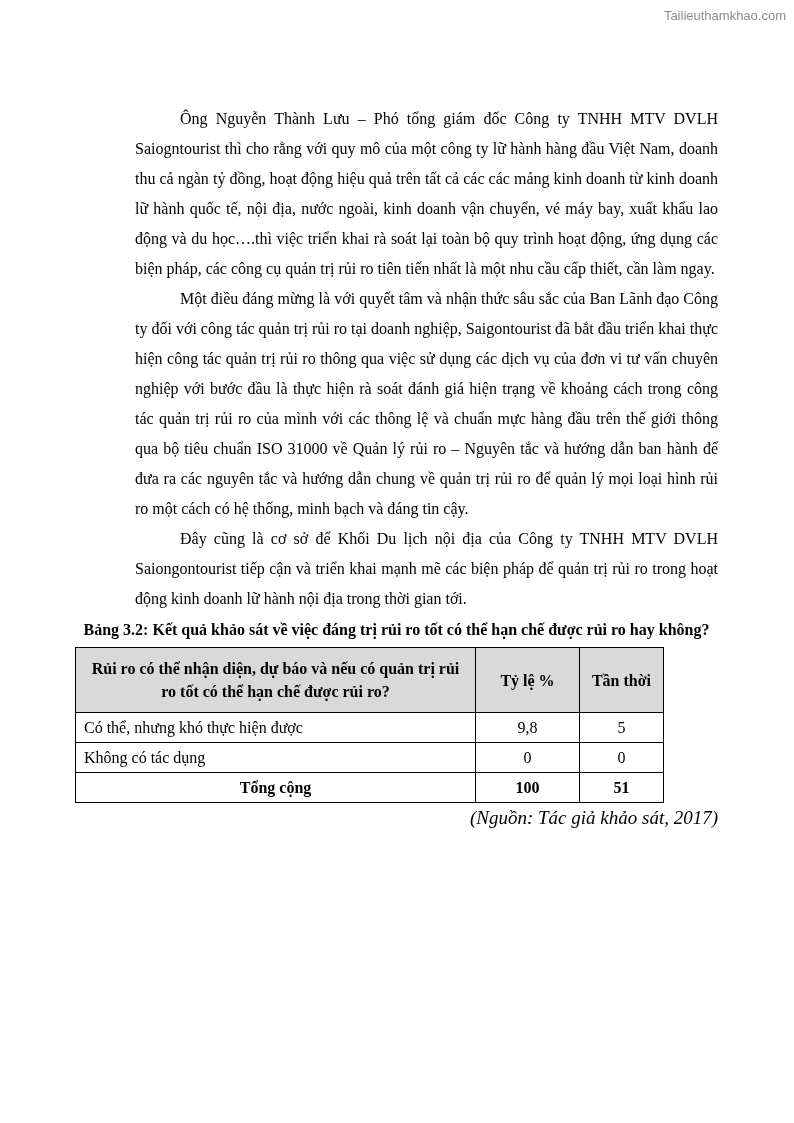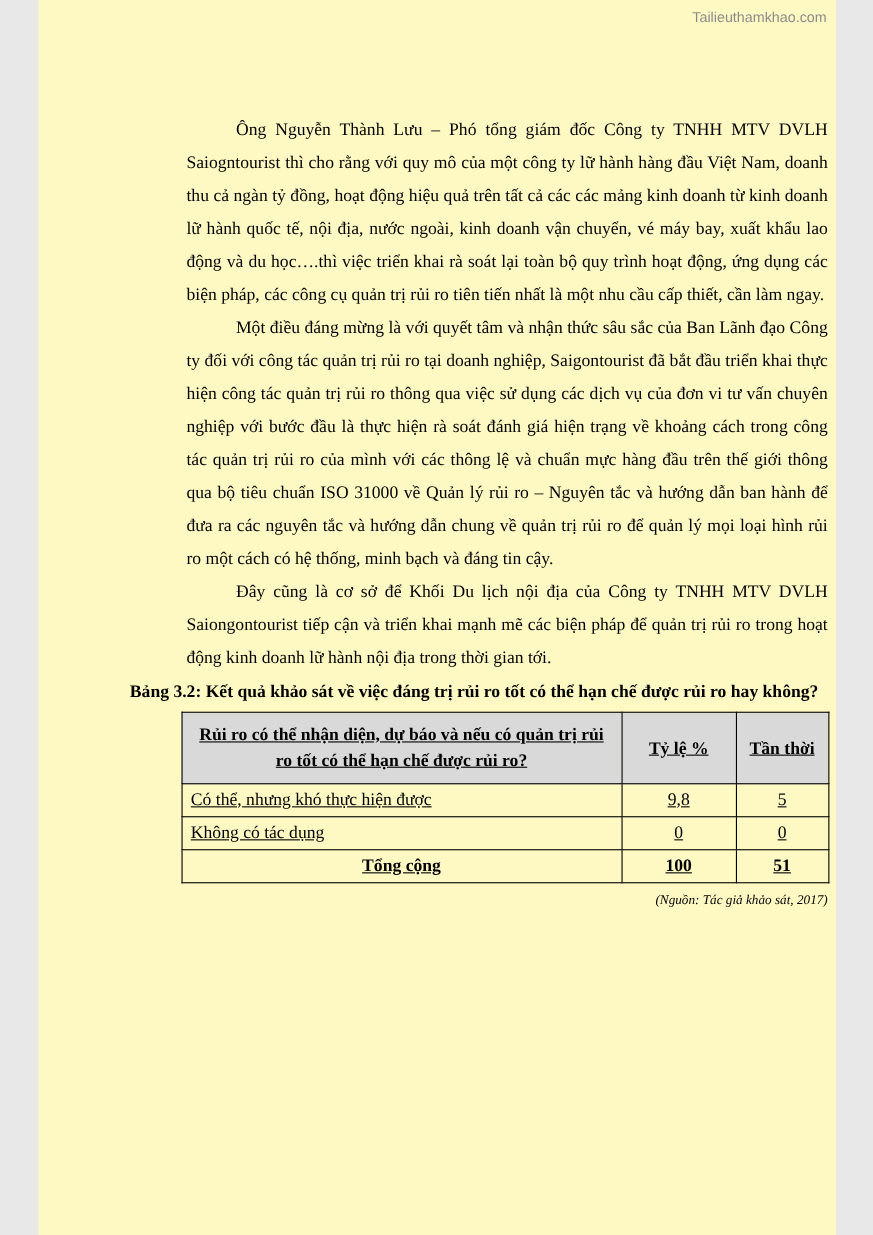"Tailieuthamkhao.com" .page { background: #fef9c3 -> #ffffff; width: 725px -> 794px }
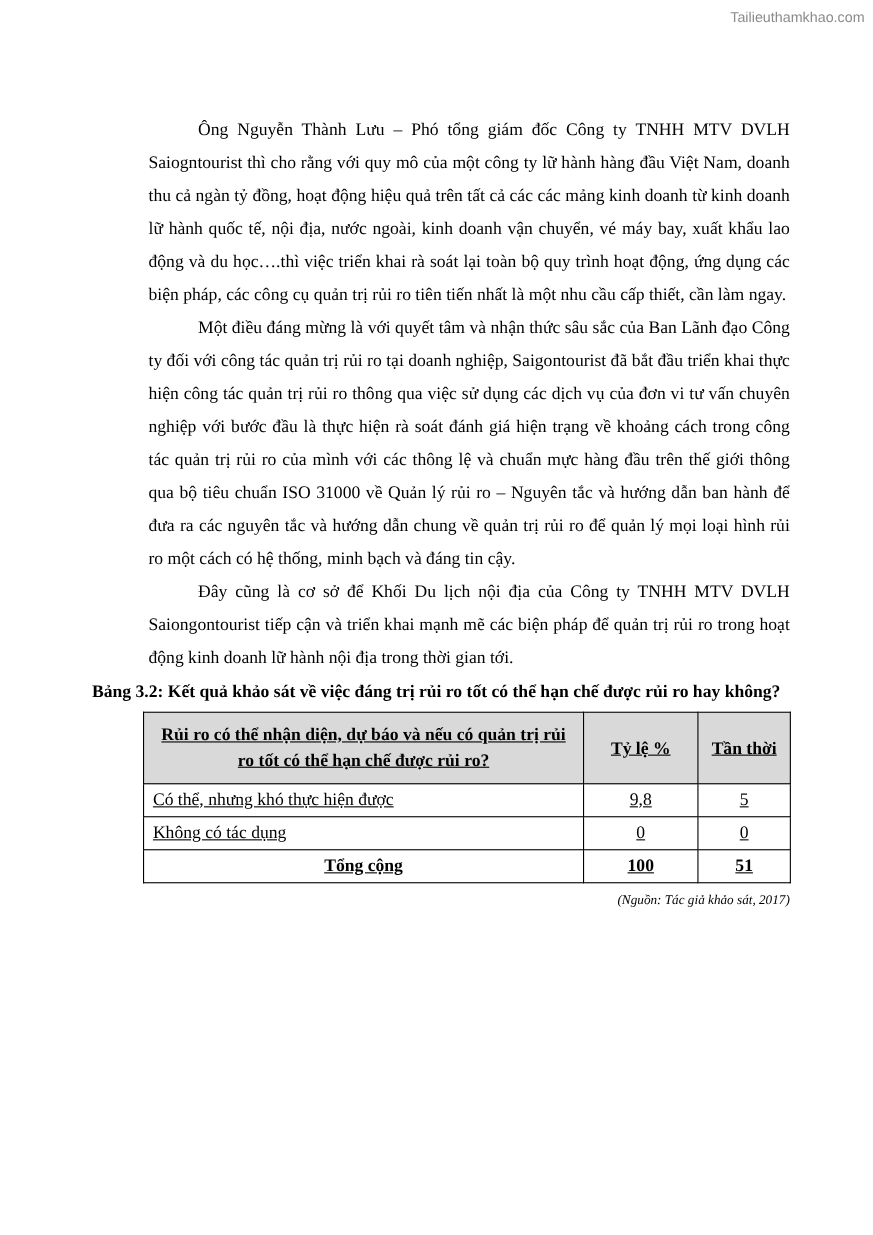"Rủi ro có thể nhận" table.survey { margin-left: 55px -> none; text-decoration: underline -> none }
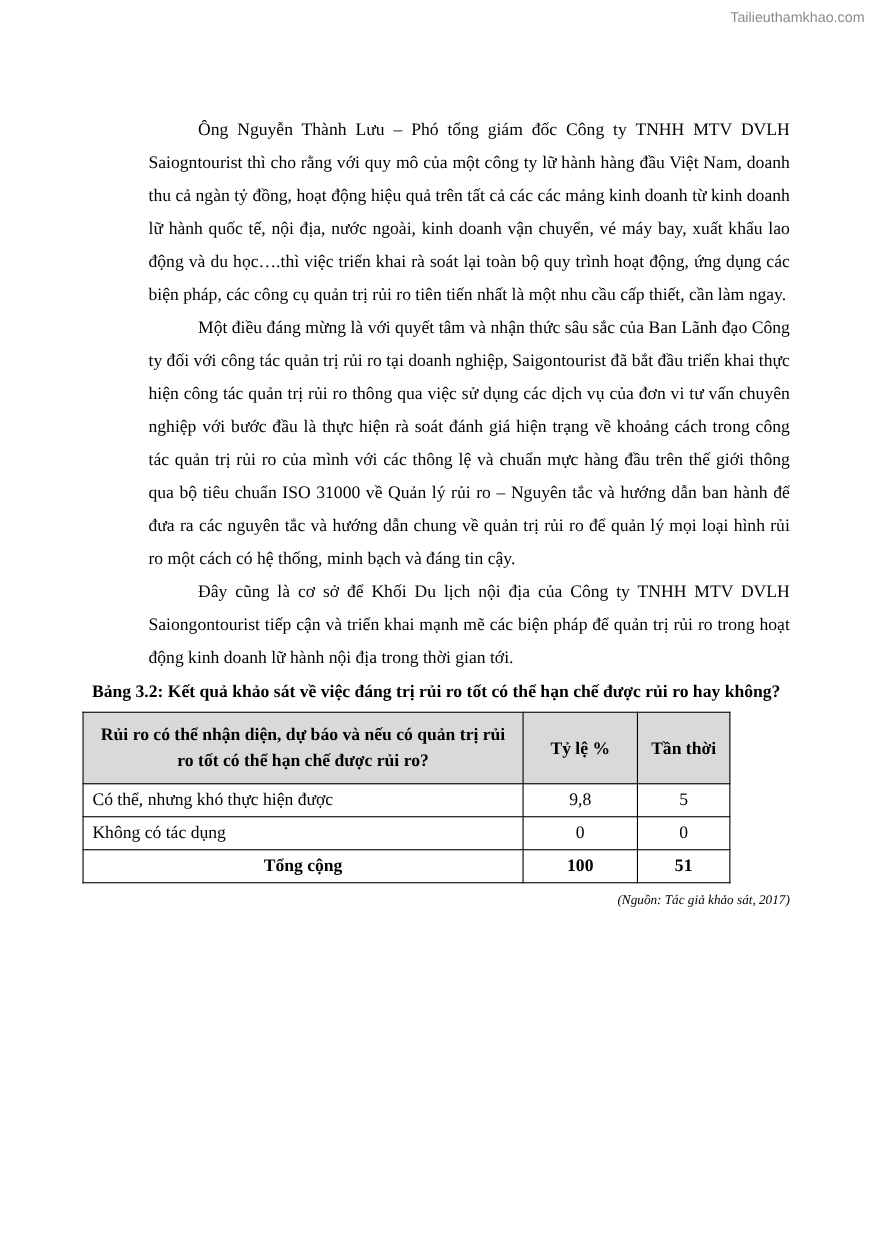"(Nguồn: Tác giả khảo sát," .source-note { font-size: 12px -> 19px }
